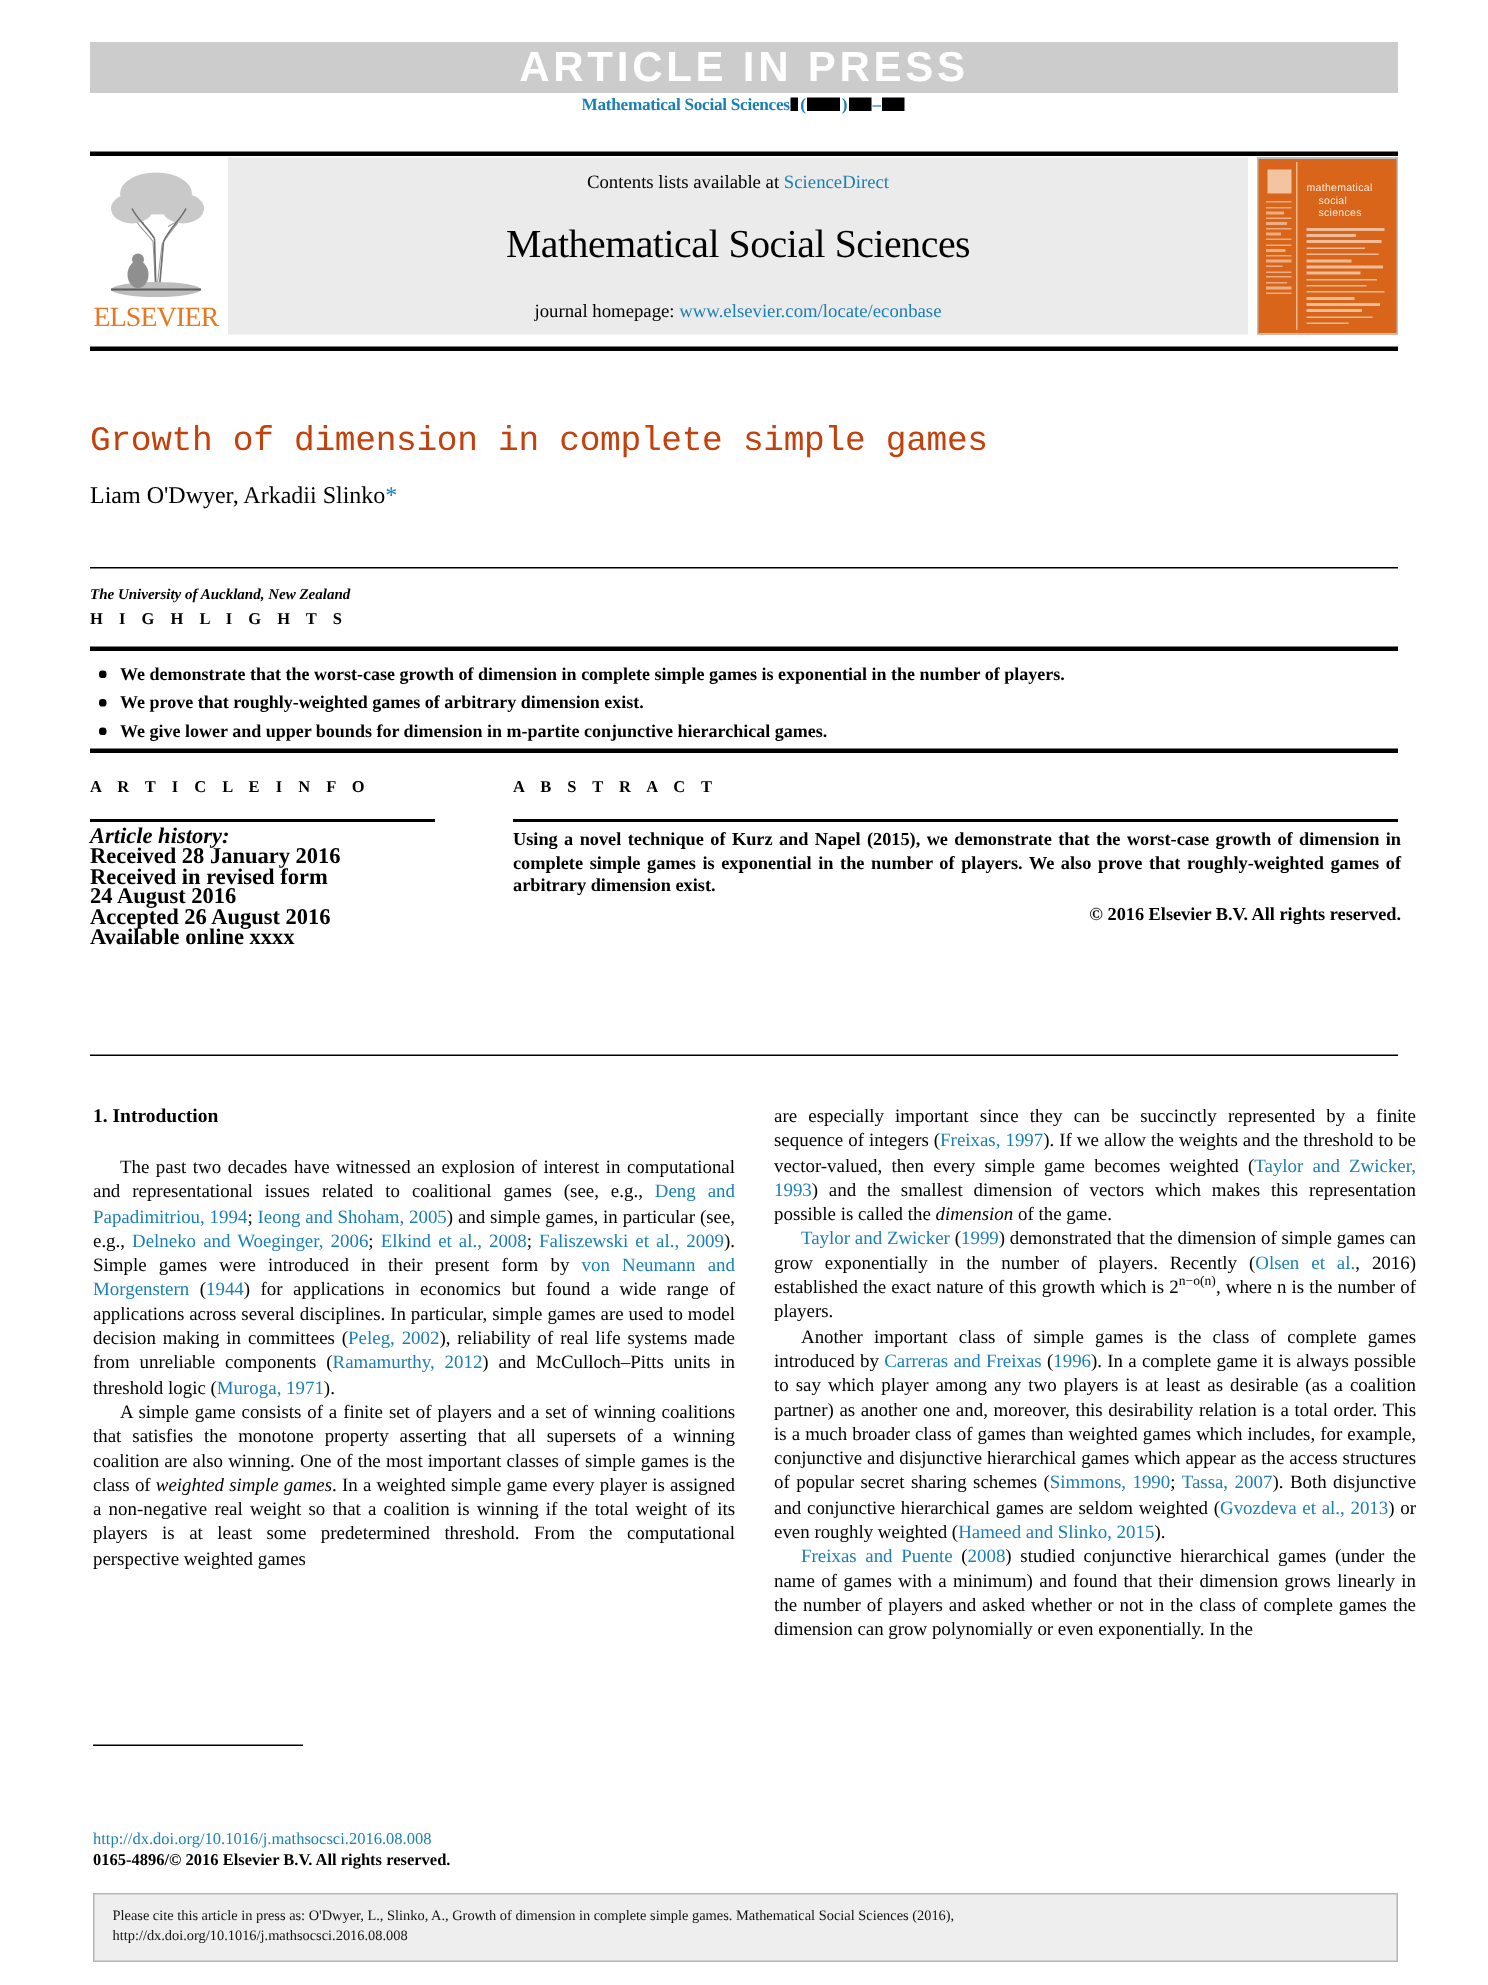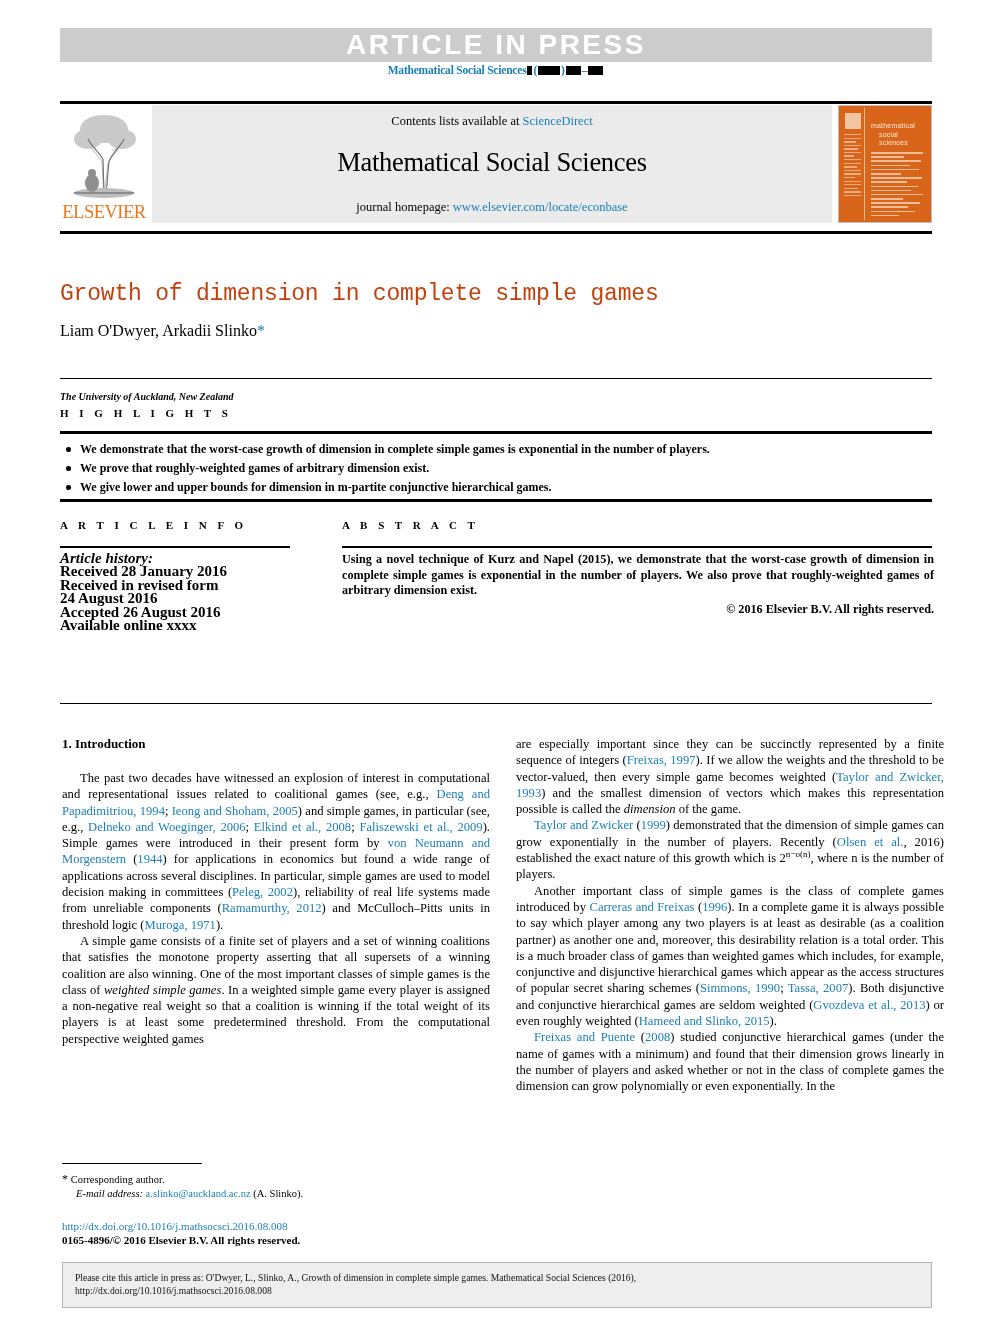"* Corresponding author." div.footnote { html: <div> <div> <span>*</span> <span>Corresponding author.</span> </div> <div> <span>E-mail address:</span> <a>a.slinko@auckland.ac.nz</a> <span>(A. Slinko).</span> </div> </div> -> none }
